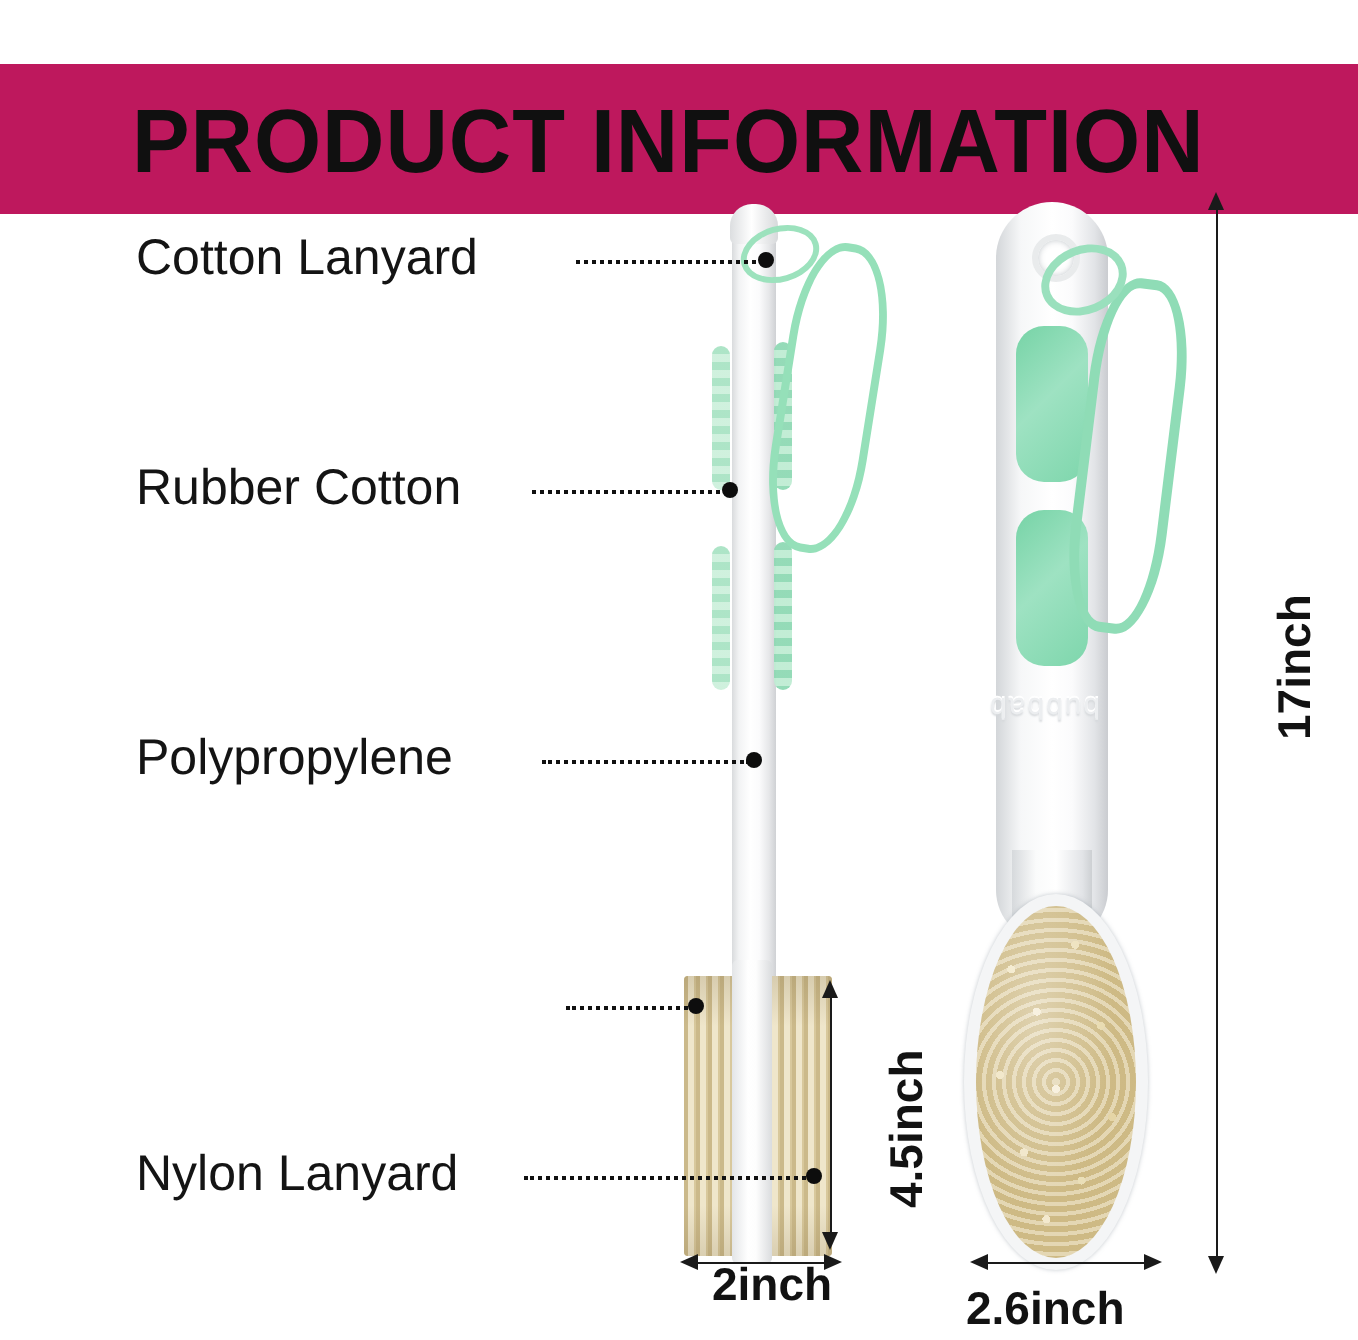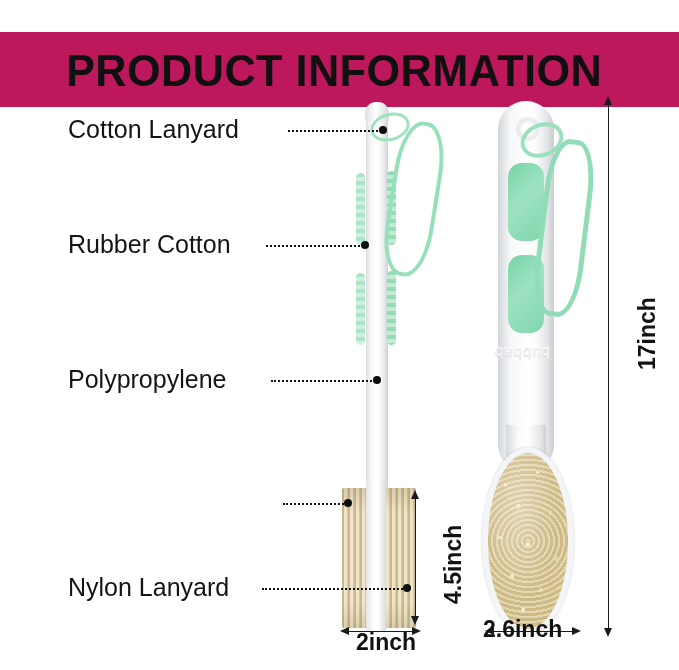"2.6inch" div.dim-label { top: 616px -> 641px }
